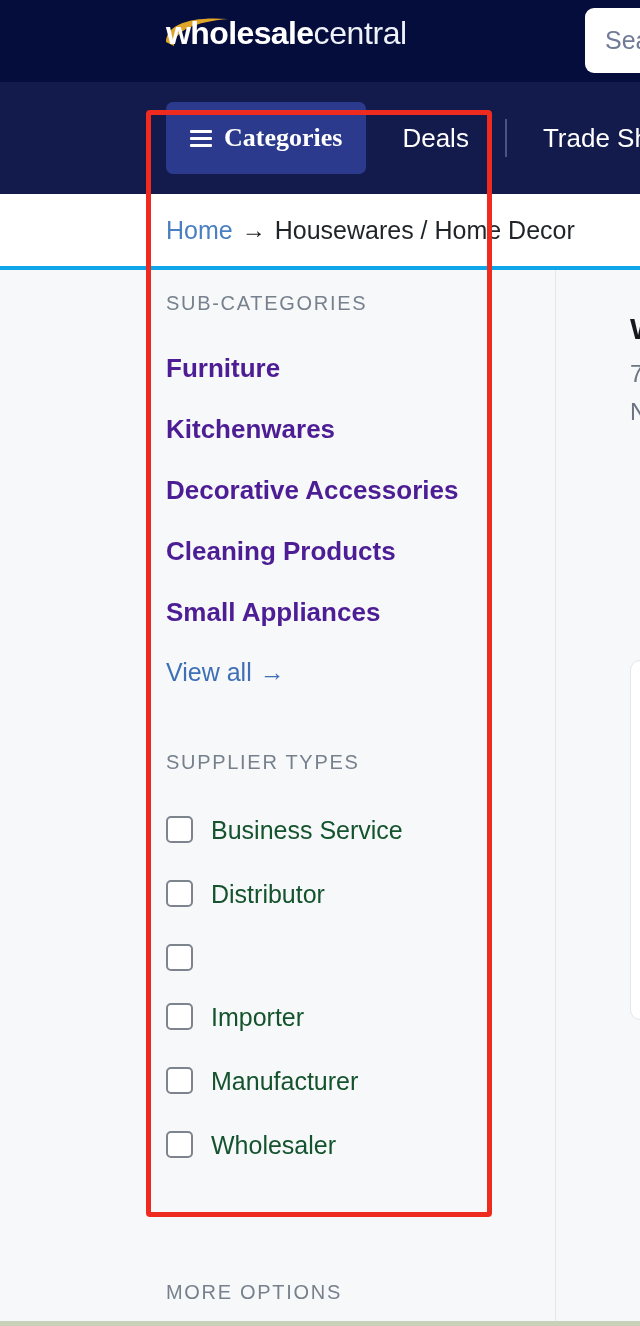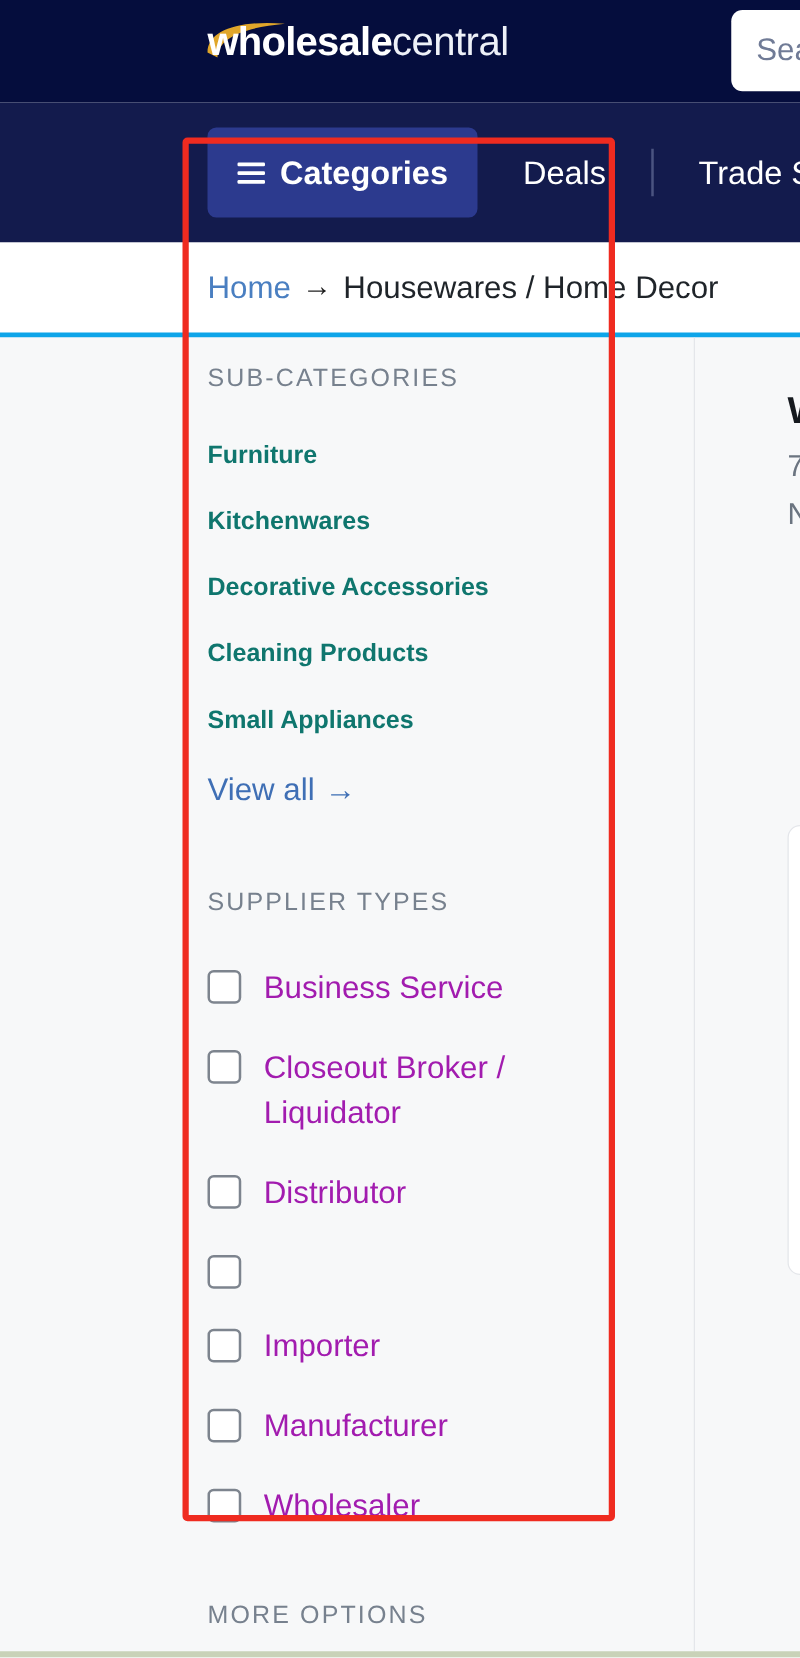"Categories" .nav-cat { font-family: none -> Liberation Serif, serif }
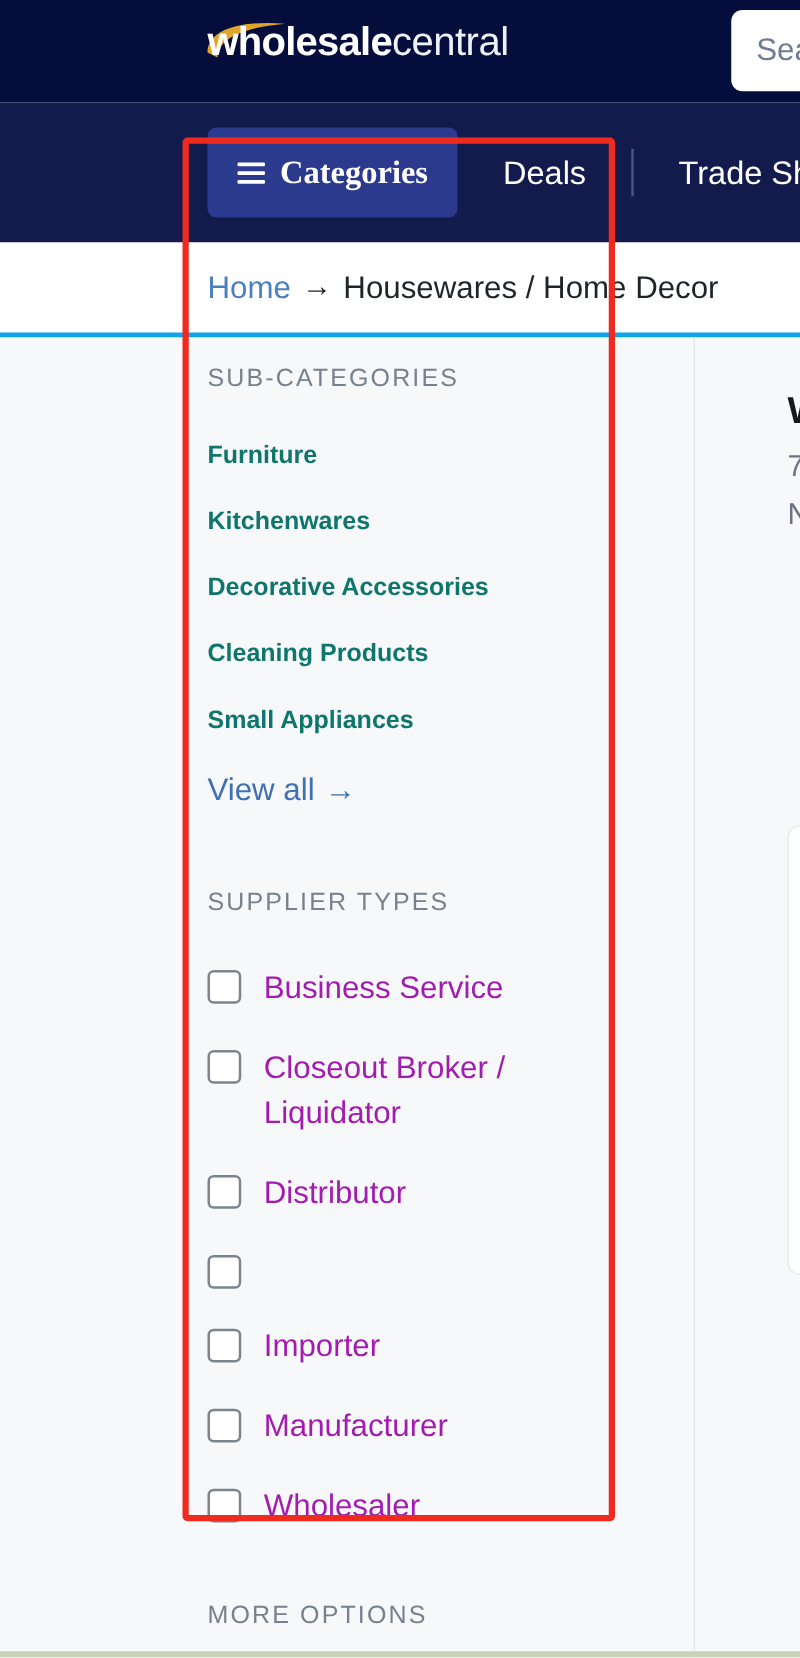"Furniture" .subcat { color: #0f766e -> #4c1d95; font-size: 20px -> 26px }
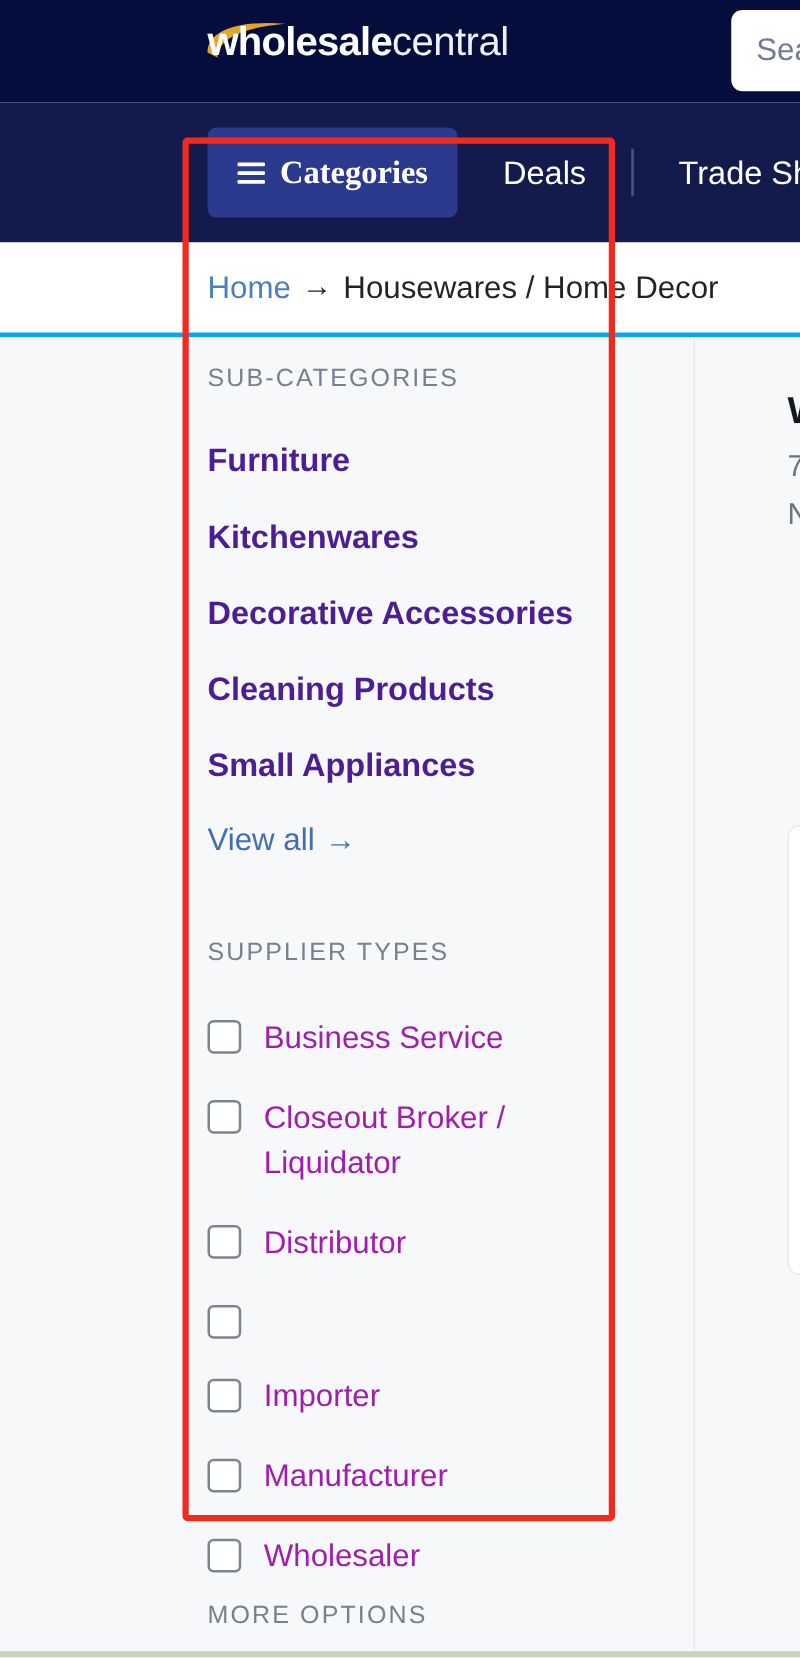"Business Service" .supplier-label { color: #a21caf -> #14532d }
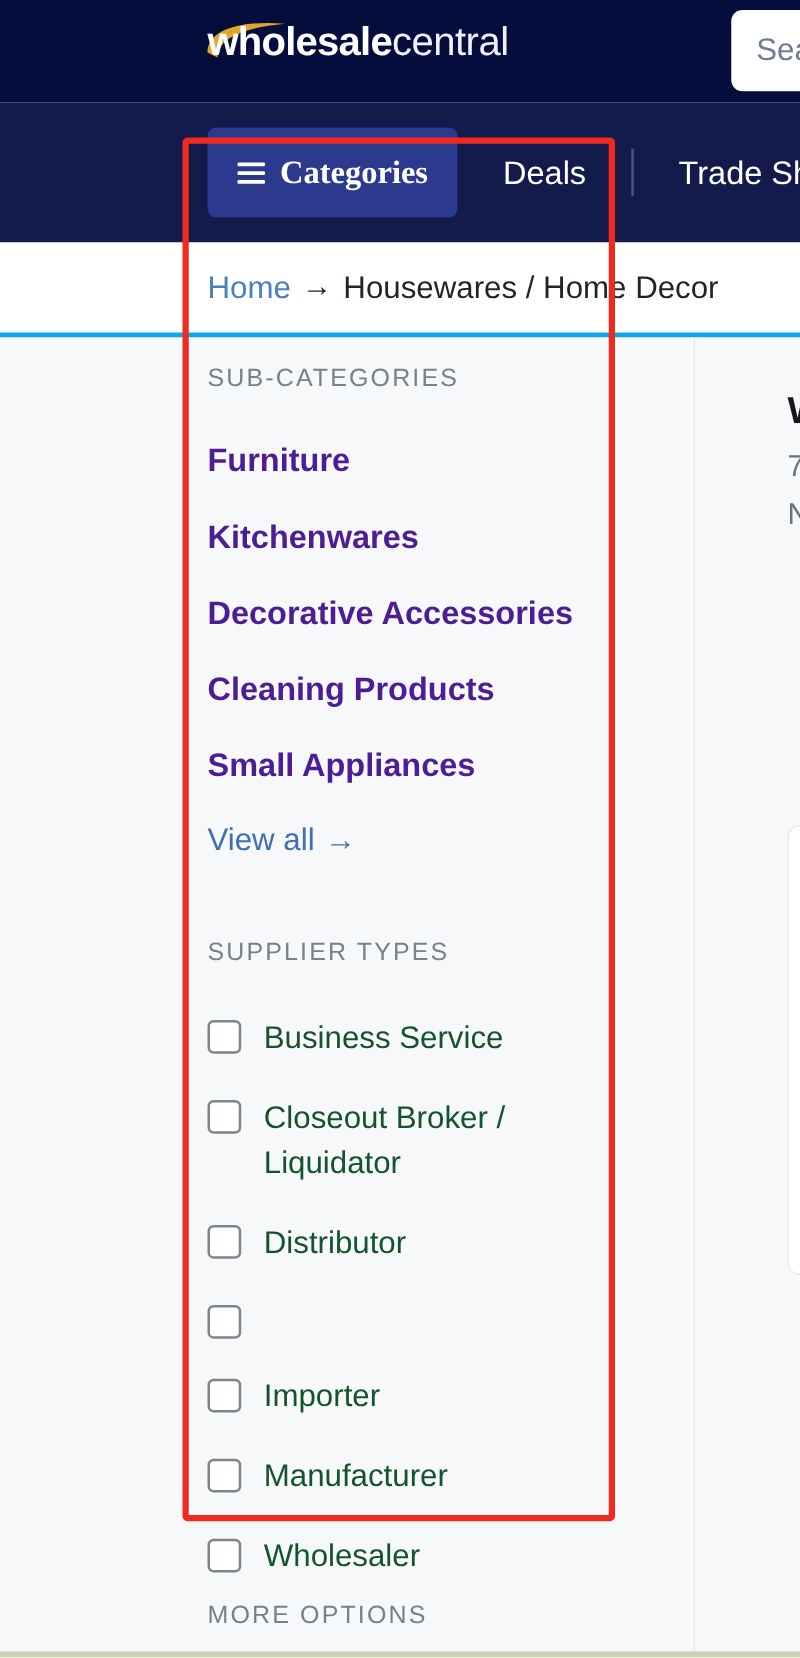"Closeout Broker / Liquidator" div.supplier-row { html: <div> <div></div> <div>Closeout Broker / Liquidator</div> </div> -> none }
